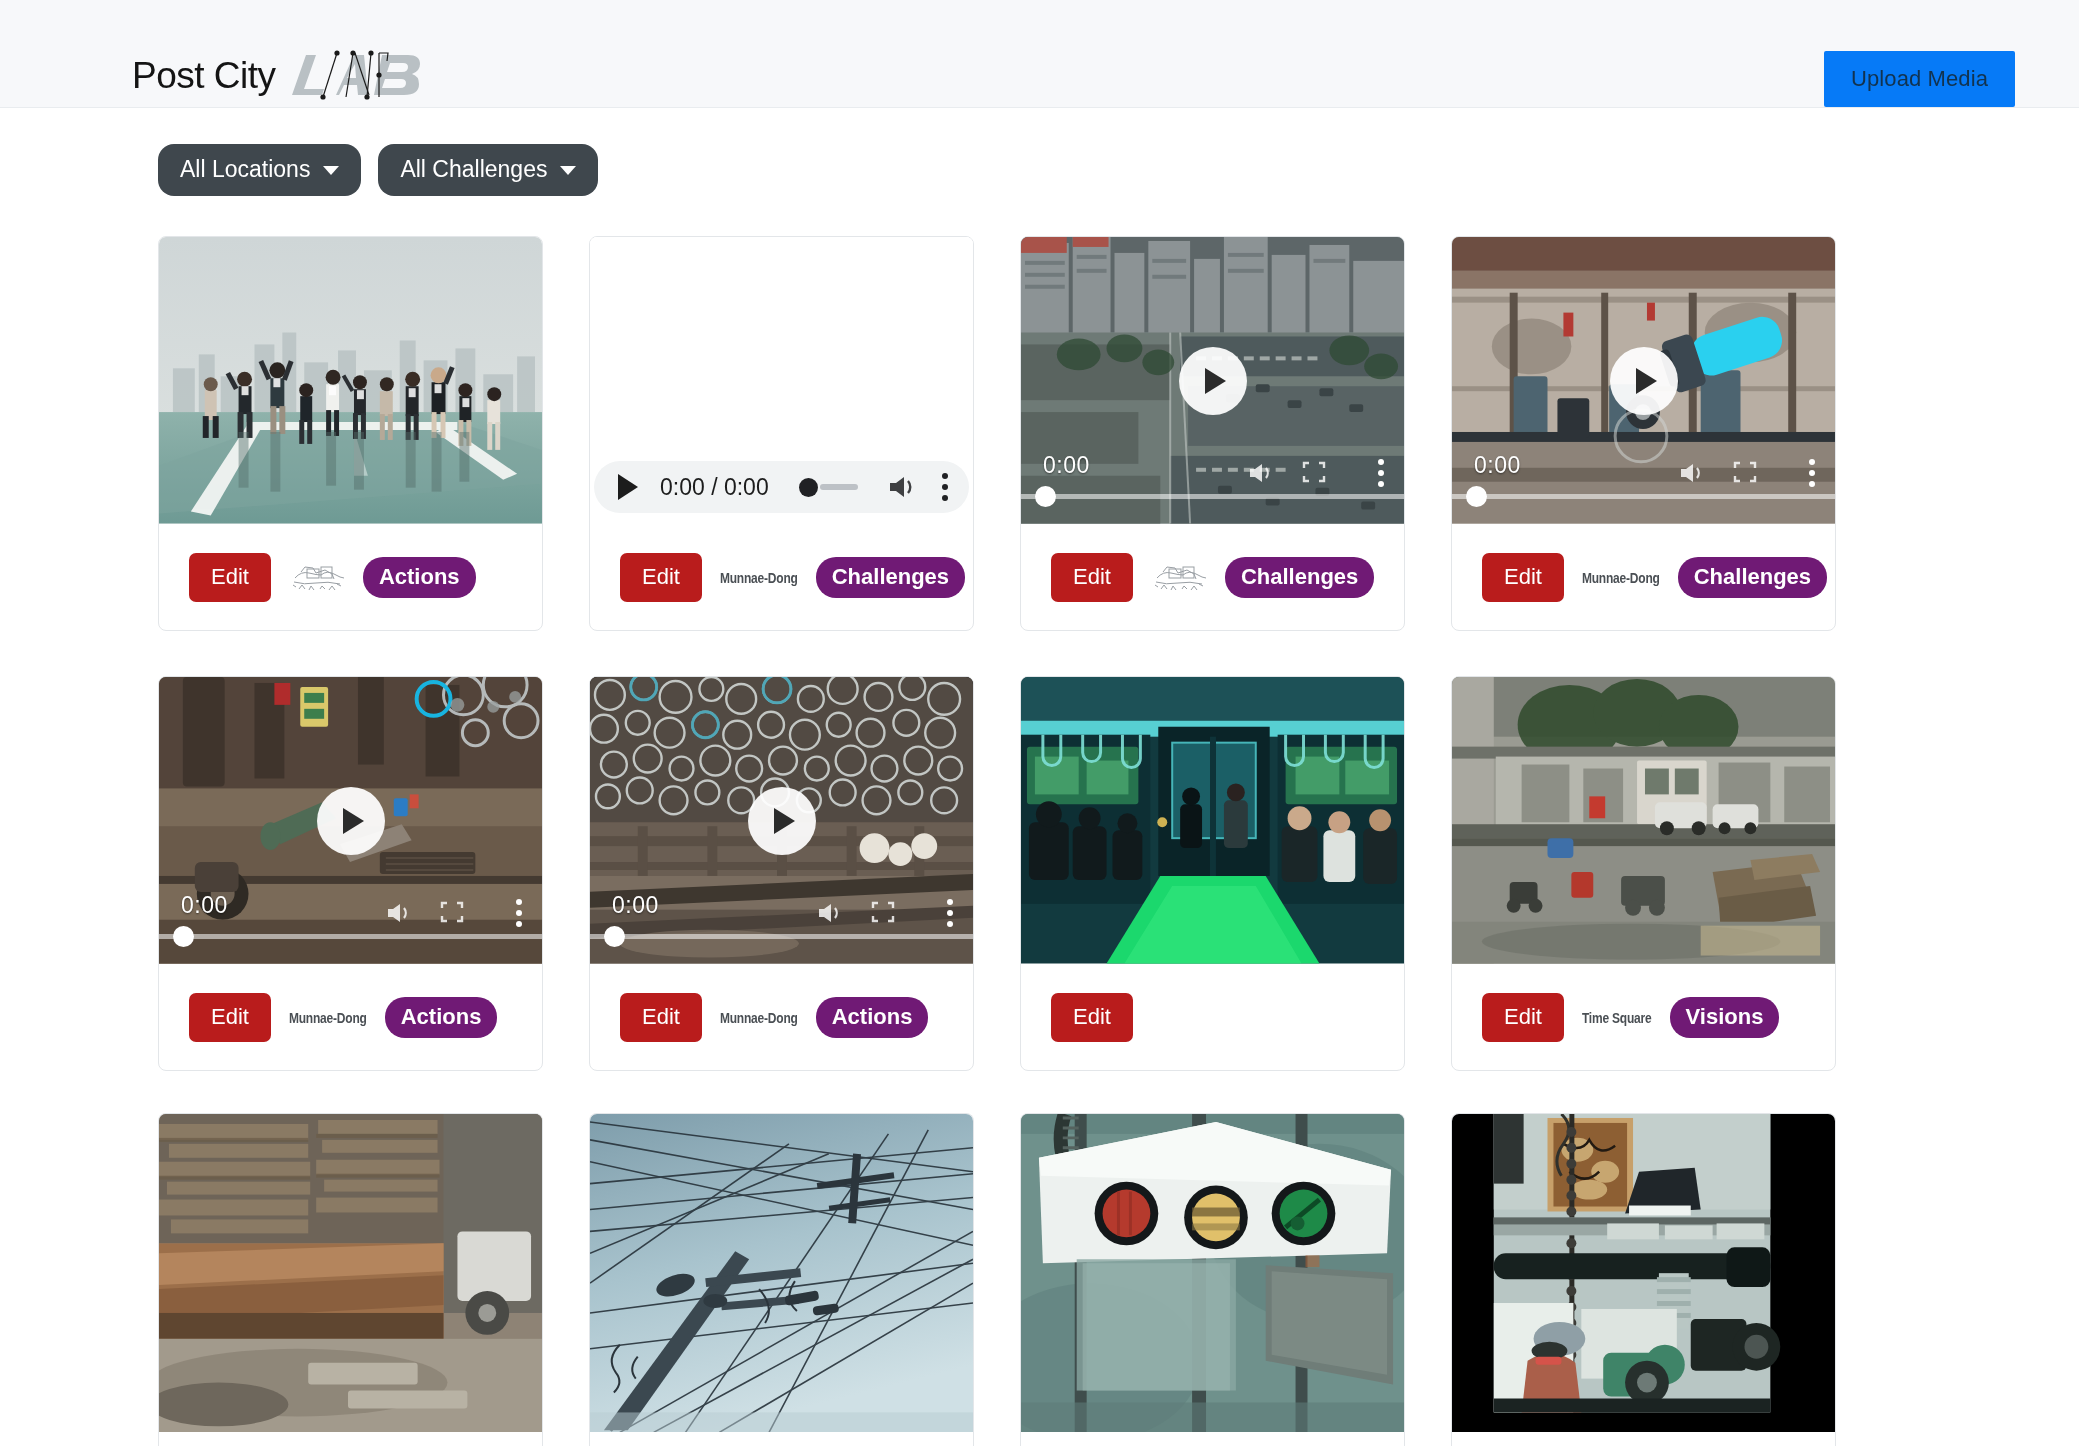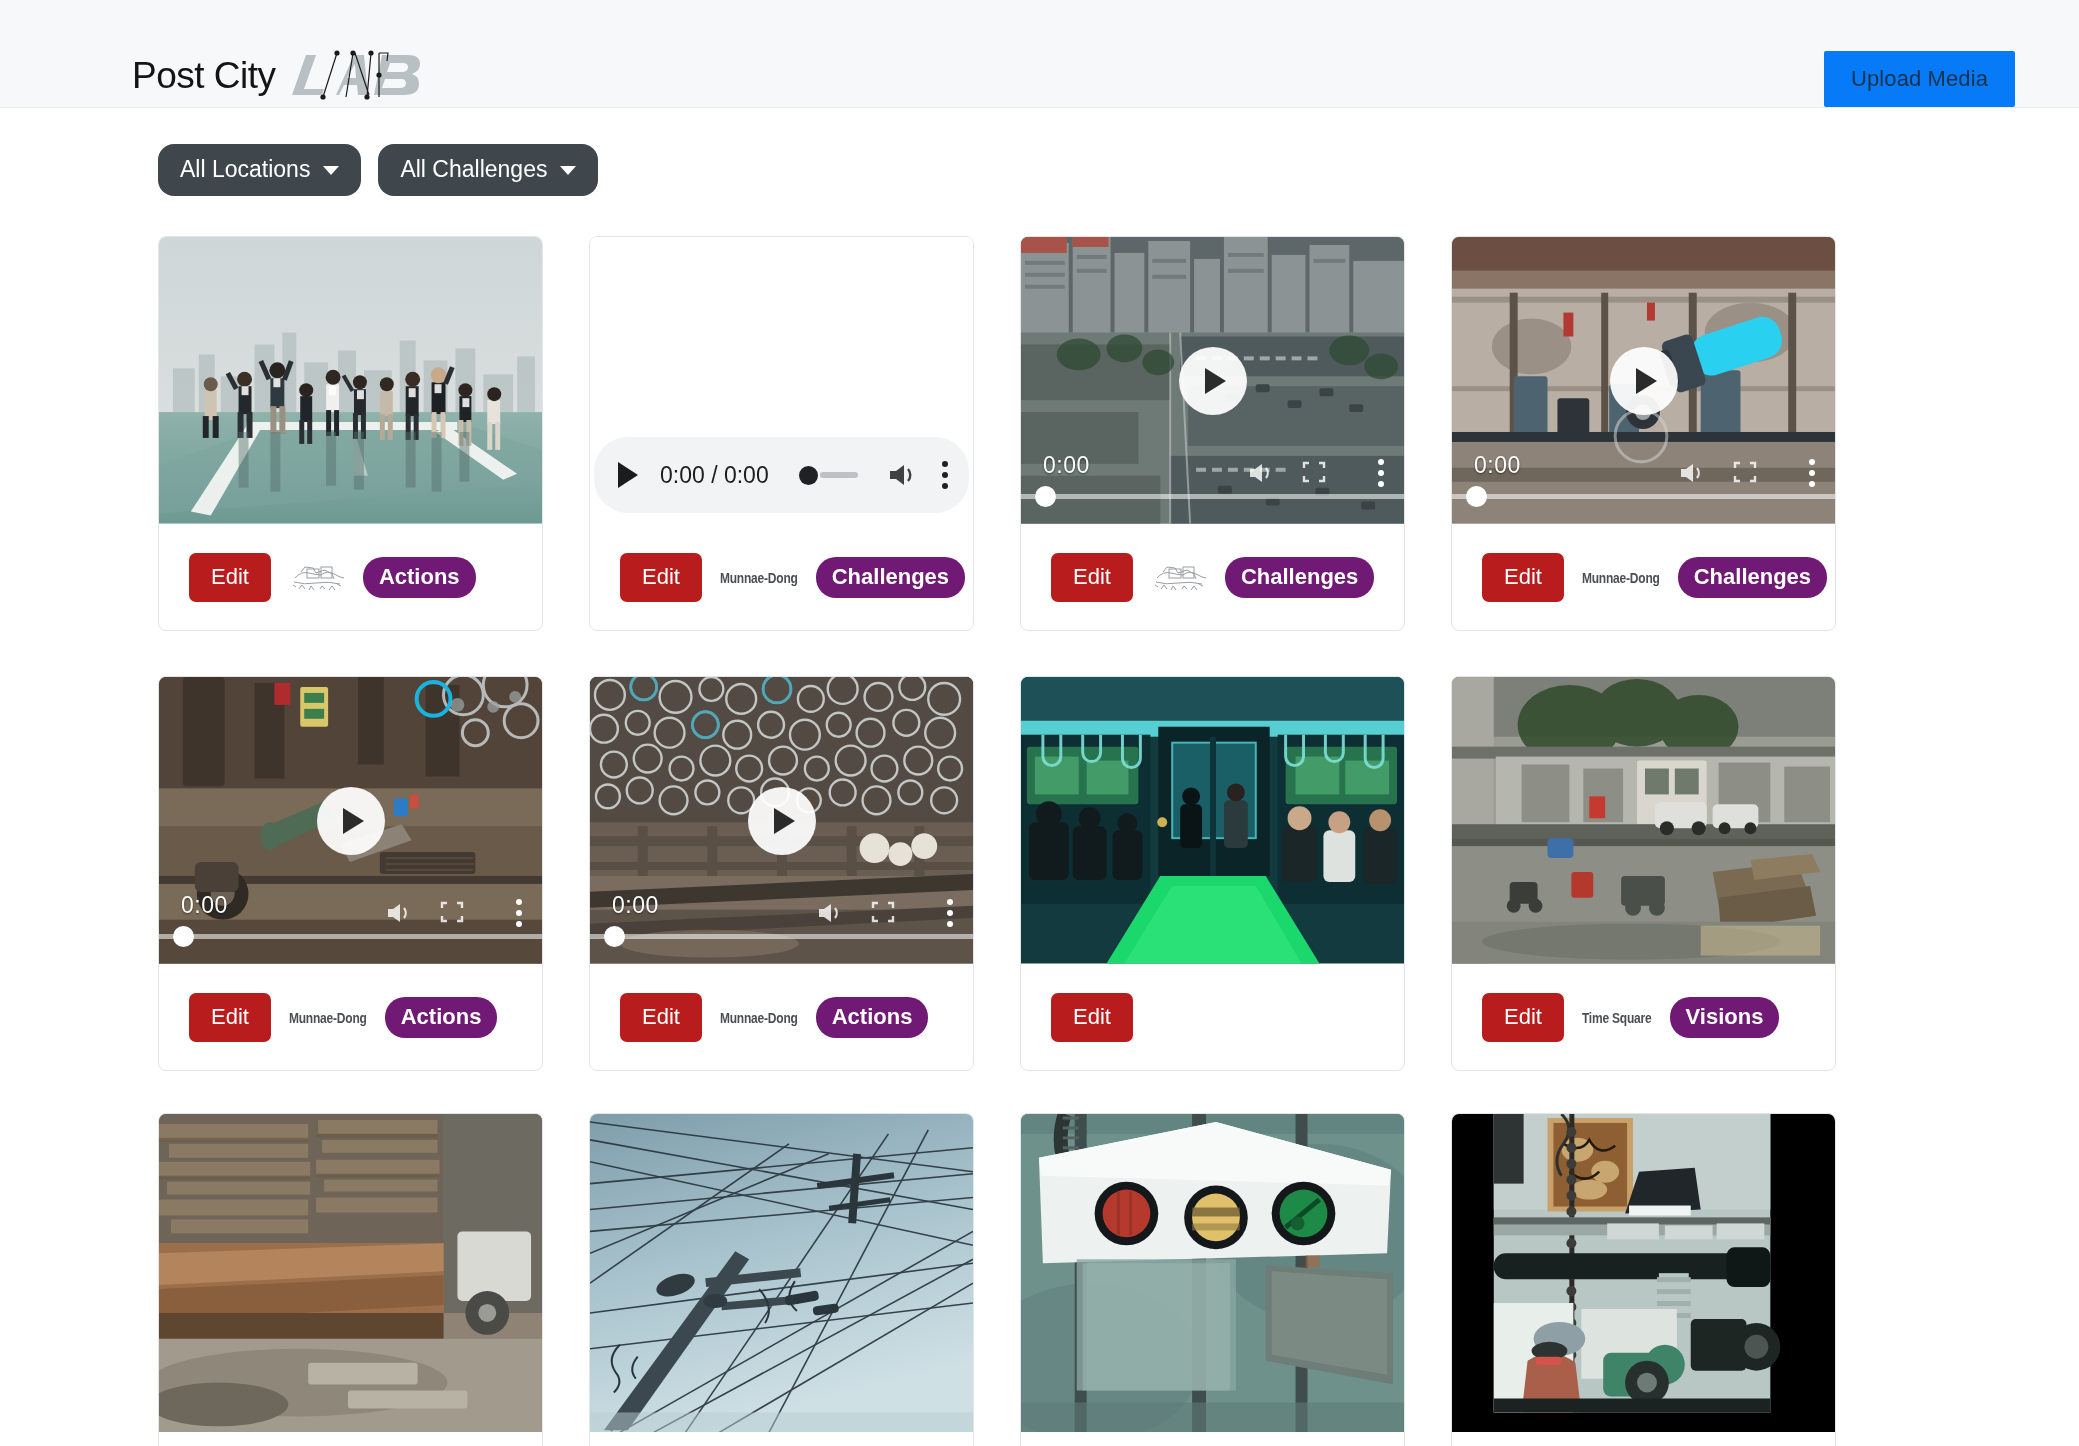"0:00 / 0:00" .audio-wrap { height: 76px -> 52px }
